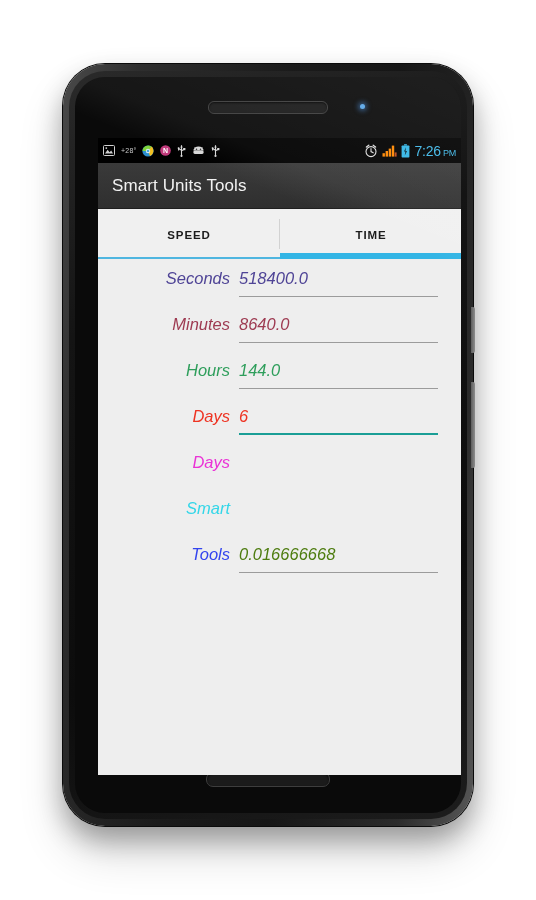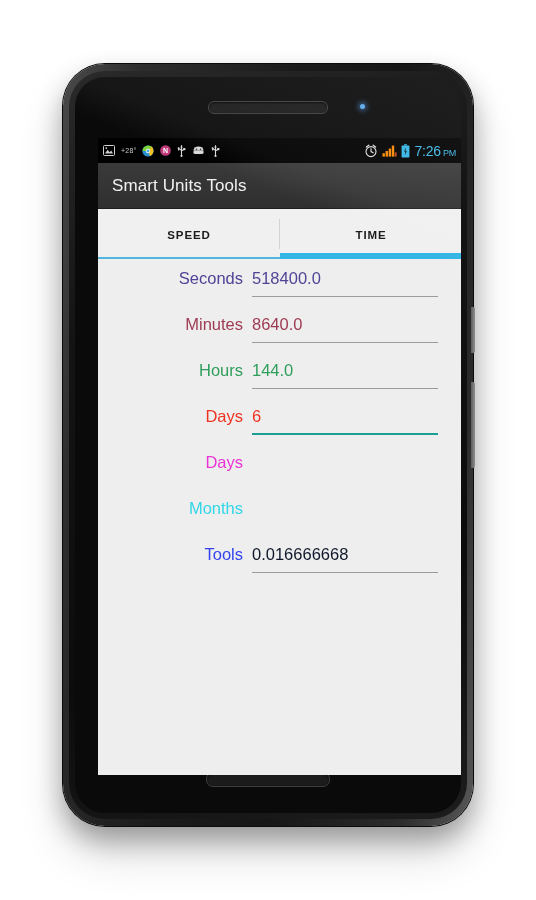"Days" .row { font-style: none -> italic; padding-left: 33px -> 20px }
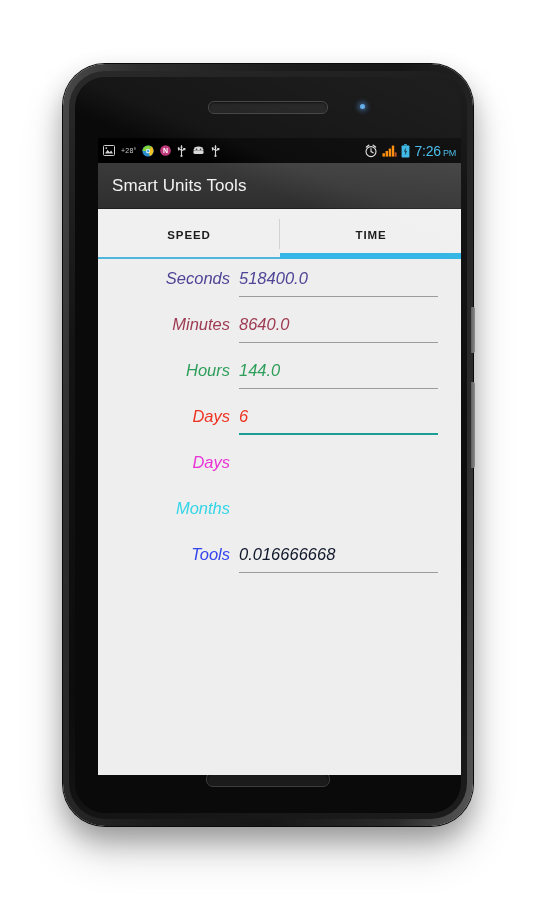"Months" div.row-label { text: Months -> Smart }
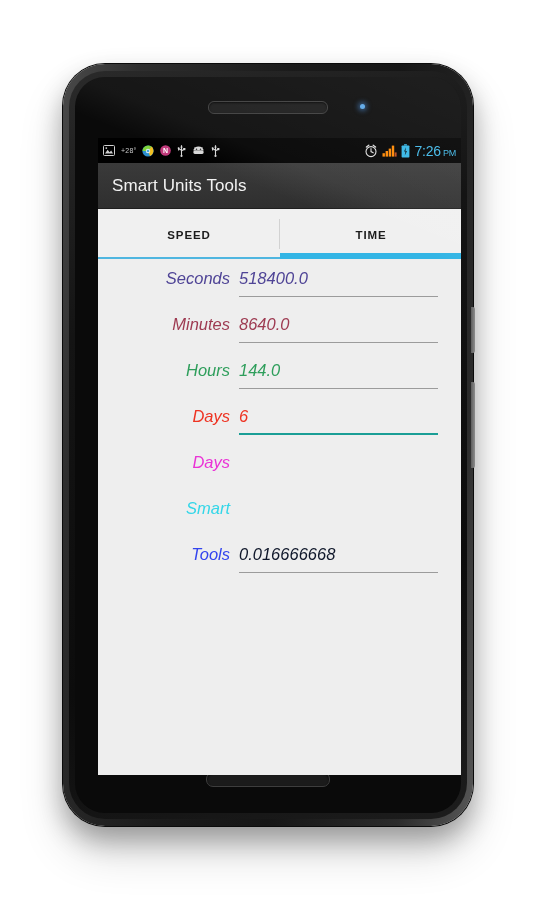"0.016666668" div.row-value { color: #0f172a -> #4d7c0f }
